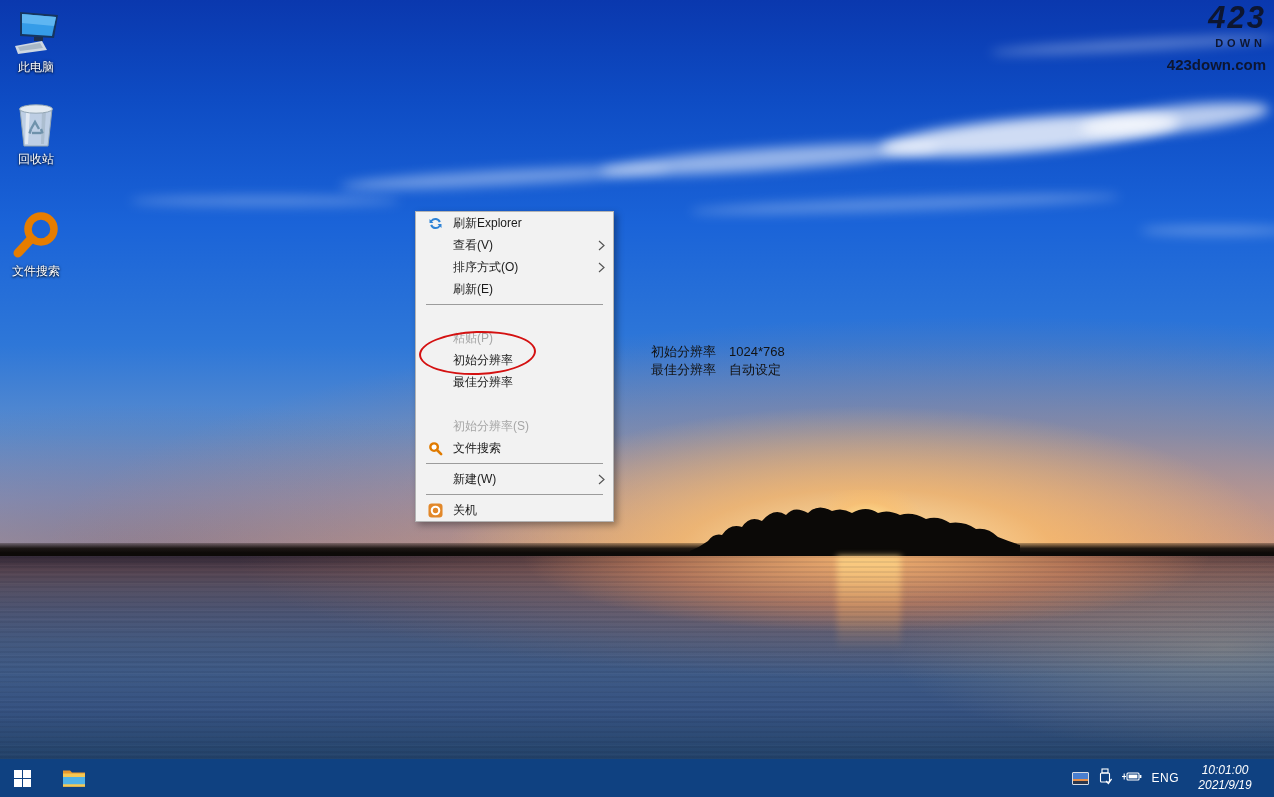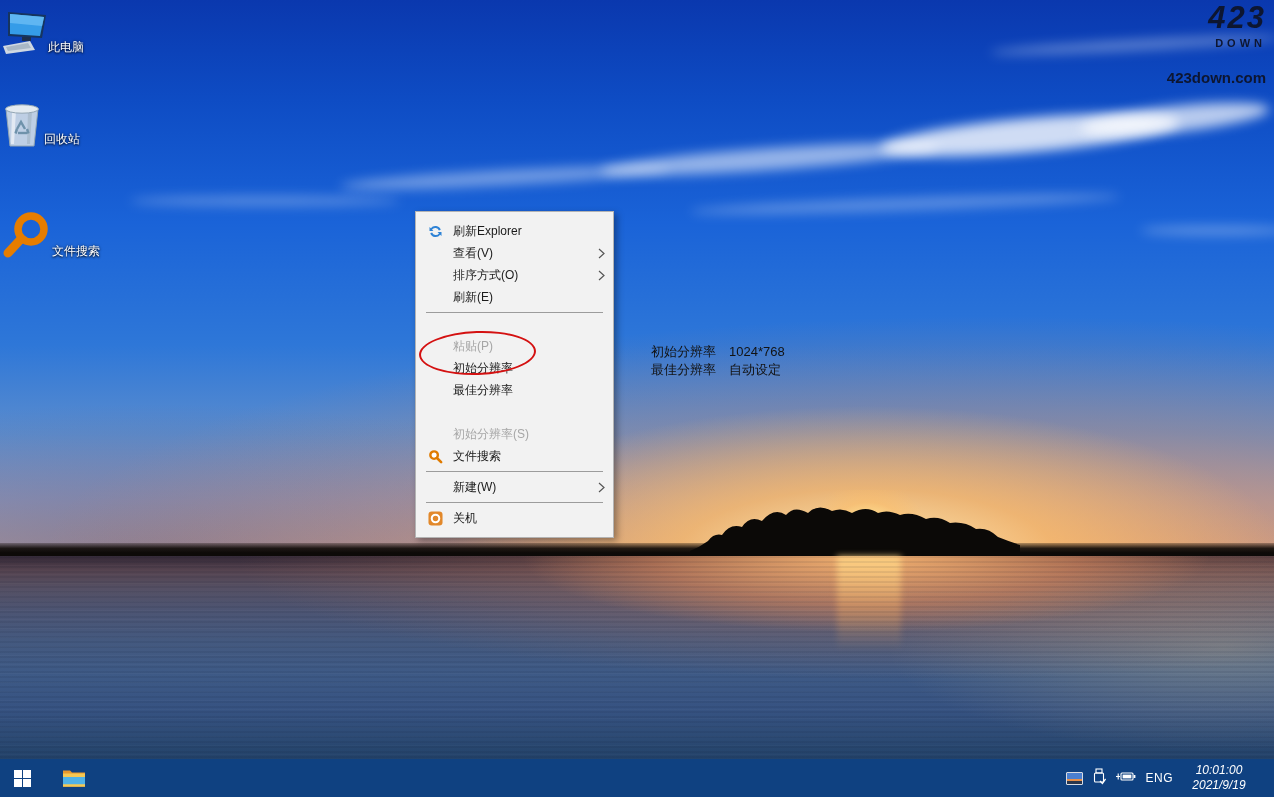"此电脑" .icon-cell { align-items: flex-end -> center; flex-direction: row -> column }
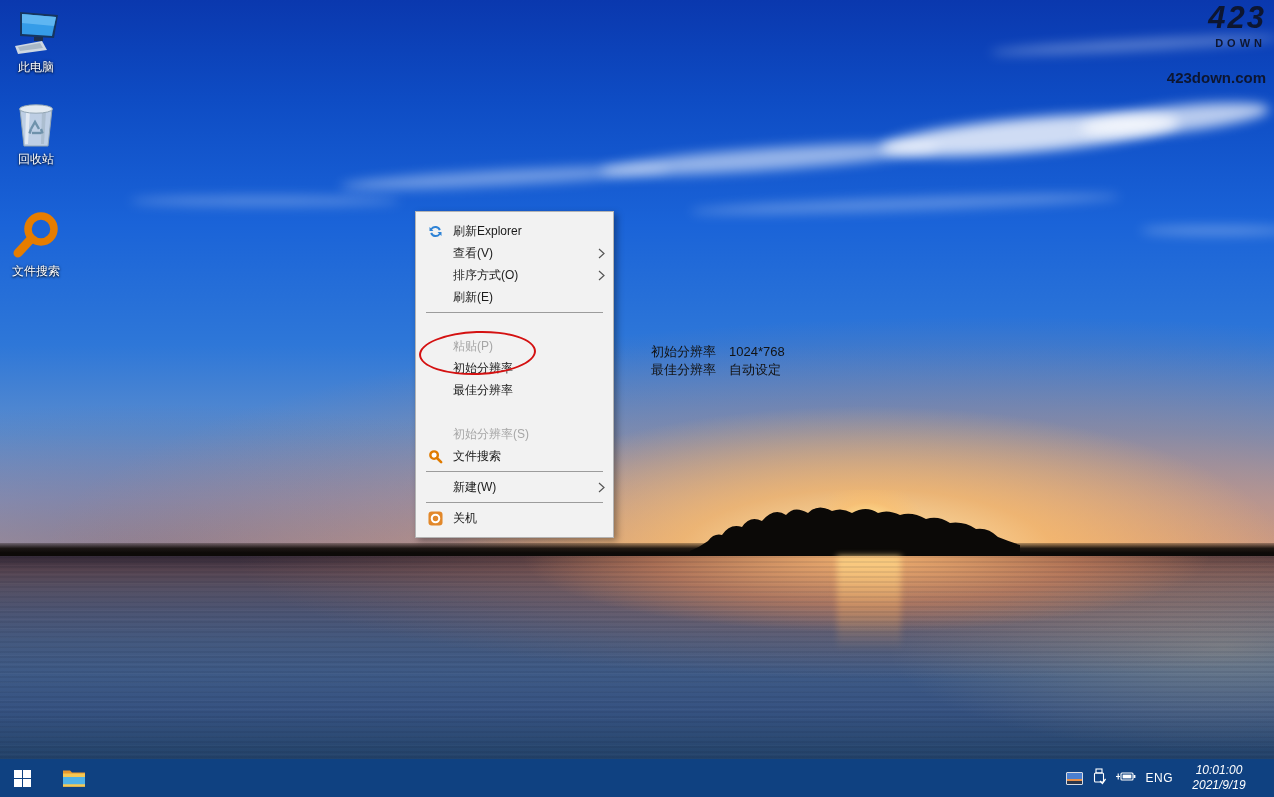"423down.com" .wm-site { margin-top: 14px -> 1px }
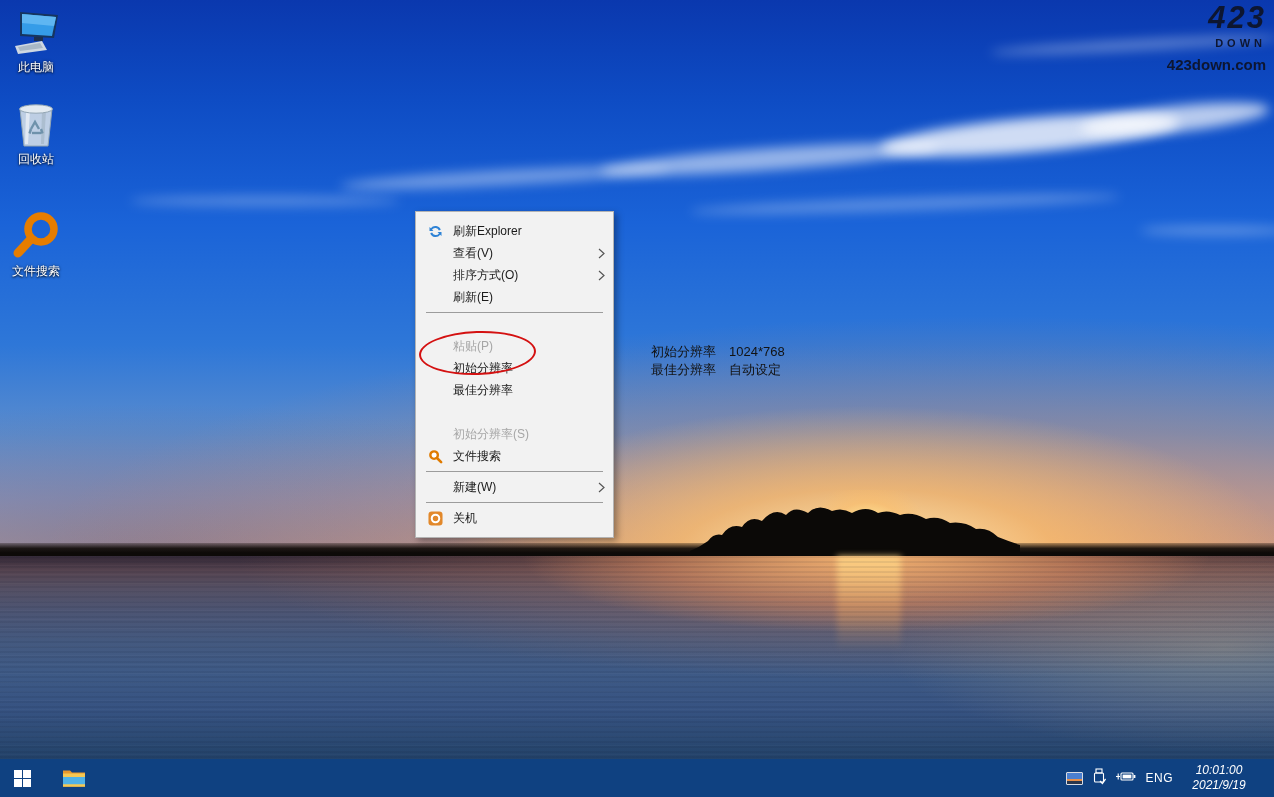"刷新Explorer" .context-menu { padding: 8px 0 -> 0 0 }
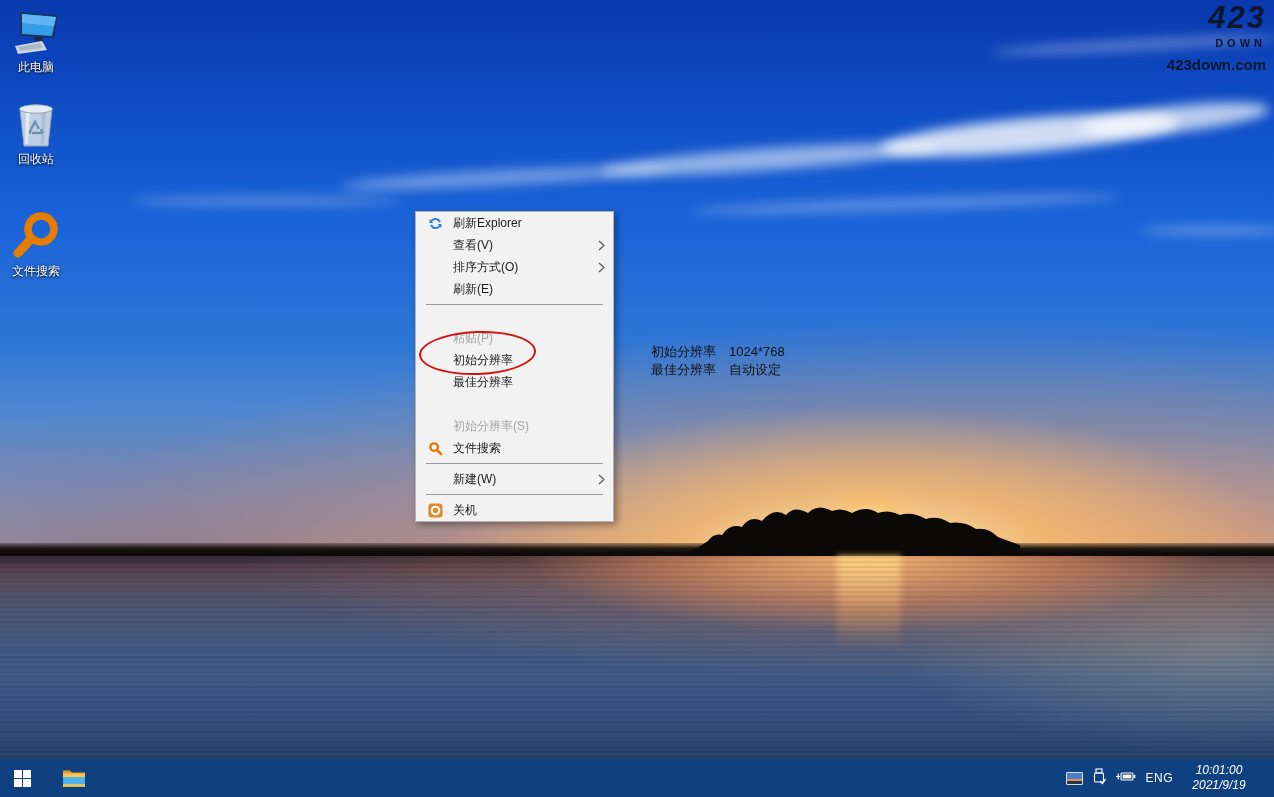"ENG" .tray { padding-right: 22px -> 16px }
